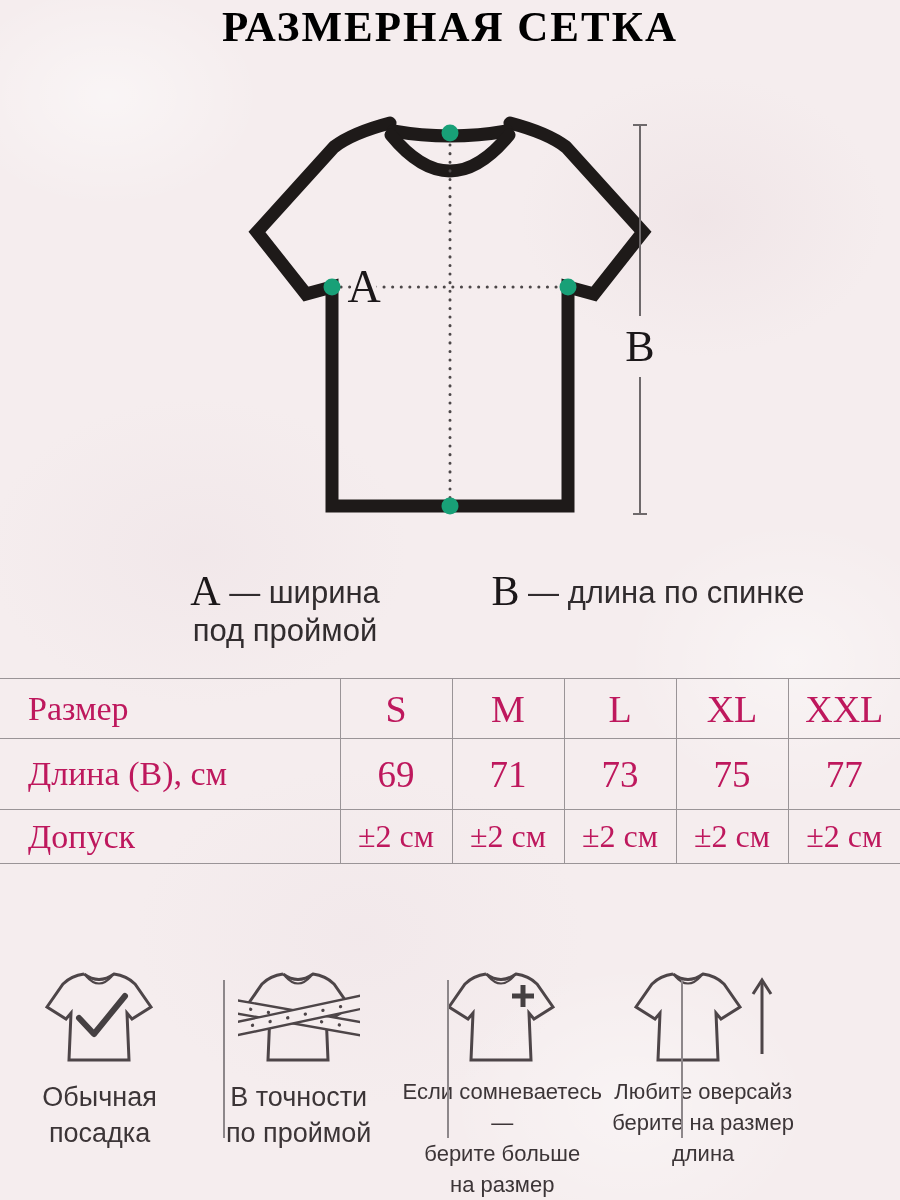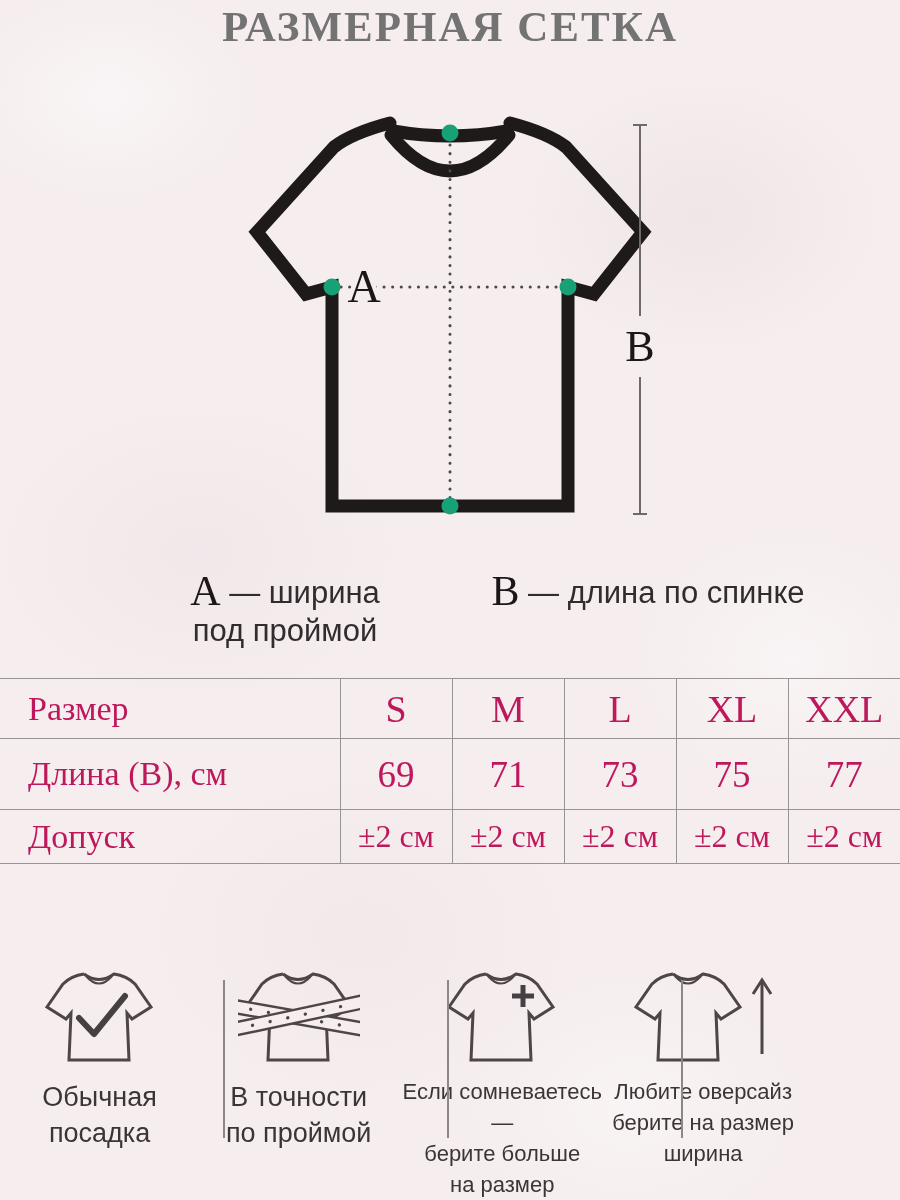"РАЗМЕРНАЯ СЕТКА" .page-title { color: #737373 -> #000000 }
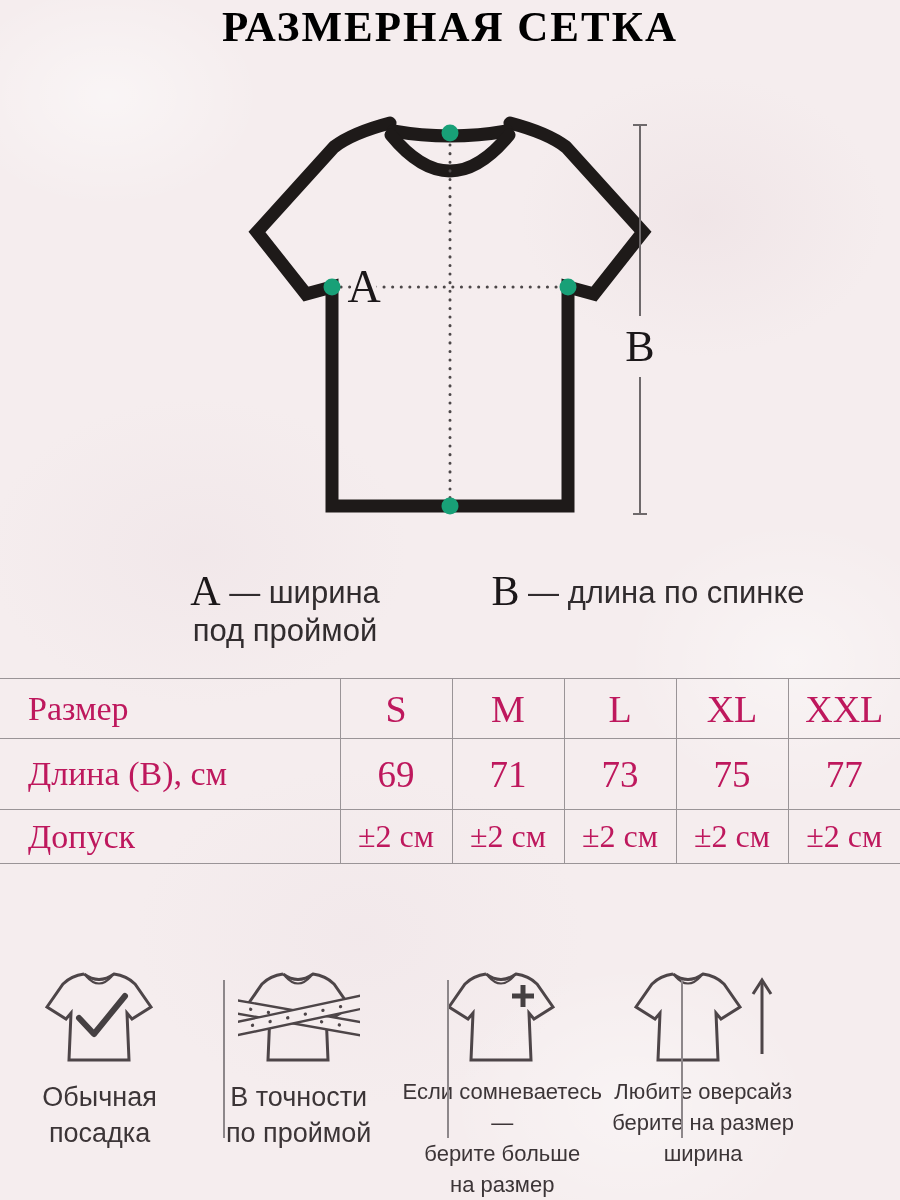"ширина" div { text: ширина -> длина }
